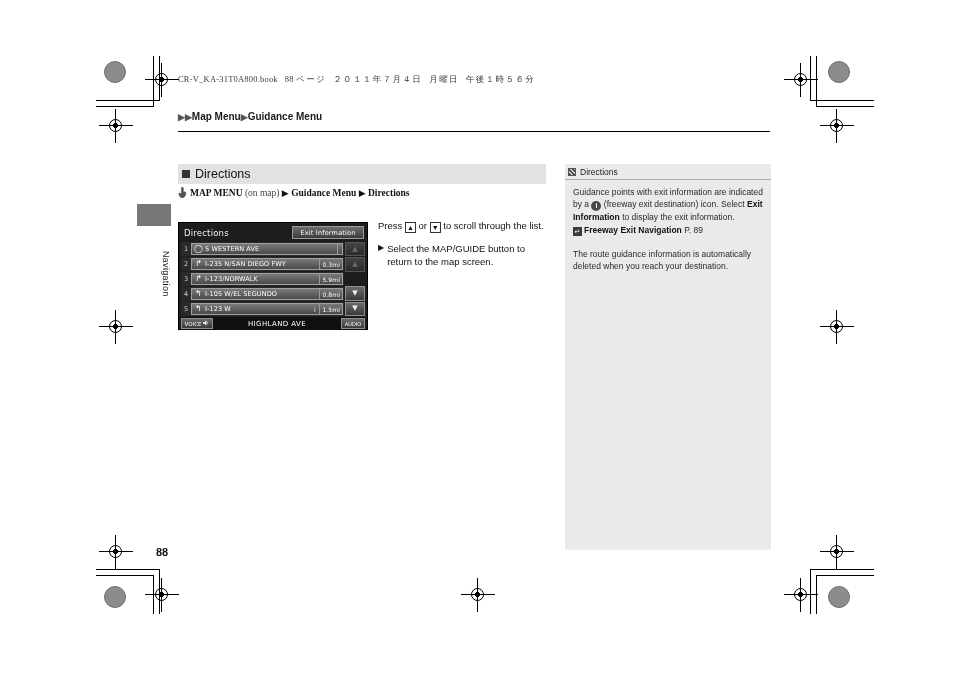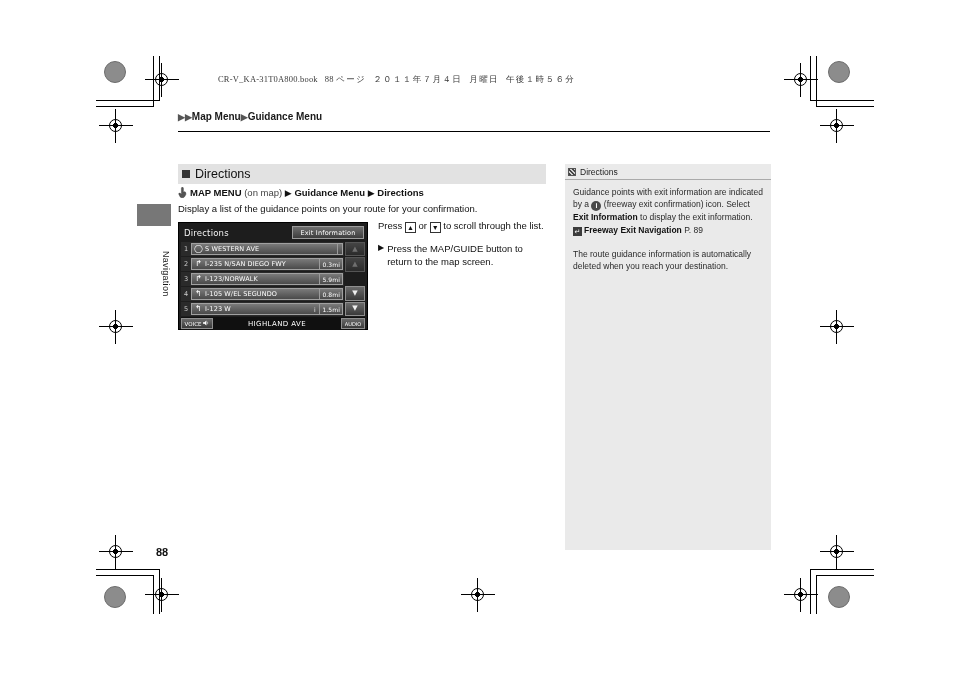"CR-V_KA-31T0A800.book 88 ページ ２０１１年７月４日" .bookline { margin-left: 40px -> none }
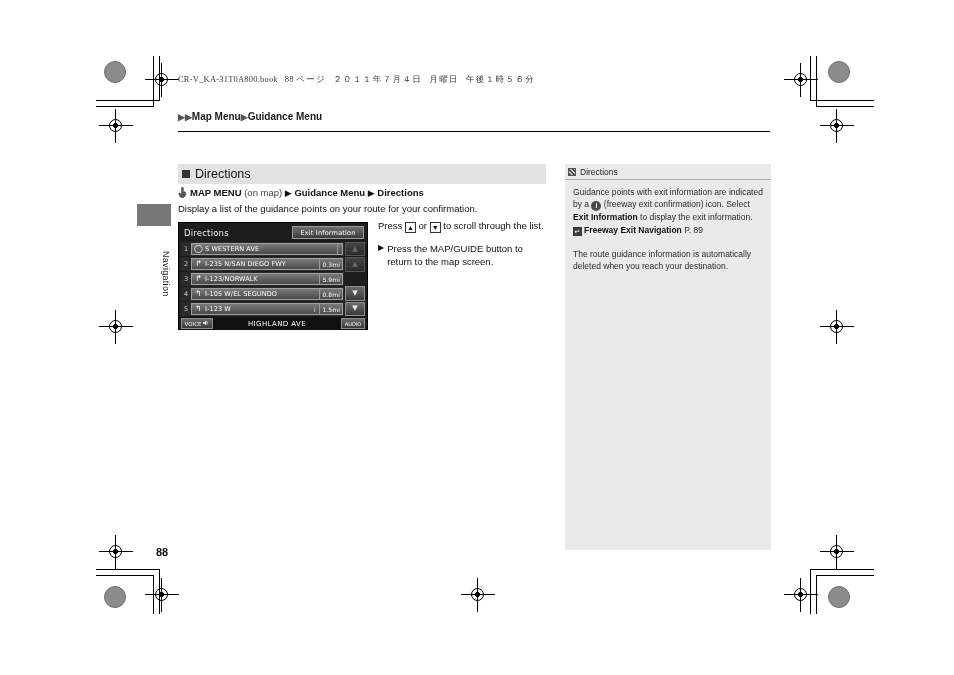"MAP MENU (on map) ▶" .menupath { font-family: none -> Liberation Serif, serif }
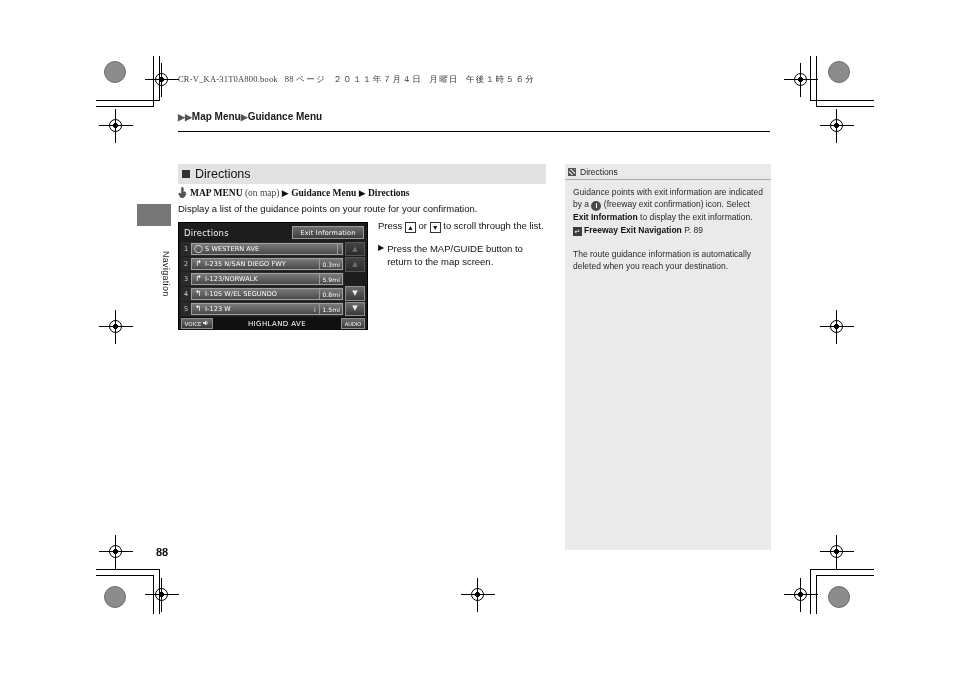"Display a list of the" div.lede { html: <div>Display a list of the guidance points on your route for your confirmation.</div> -> none }
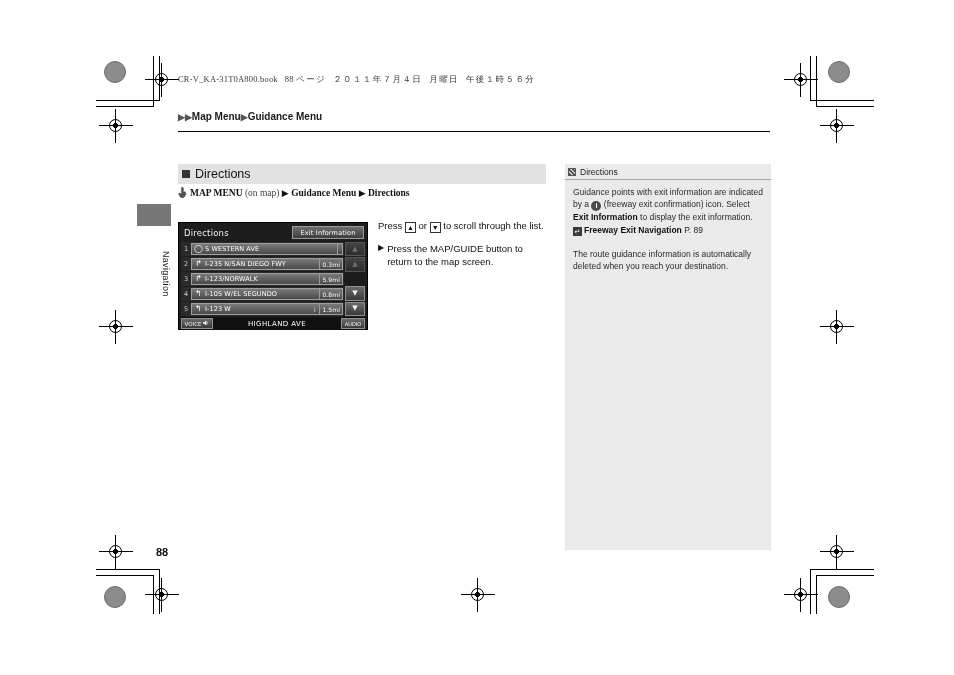"(freeway exit confirmation) icon. Select" span { text: confirmation -> destination }
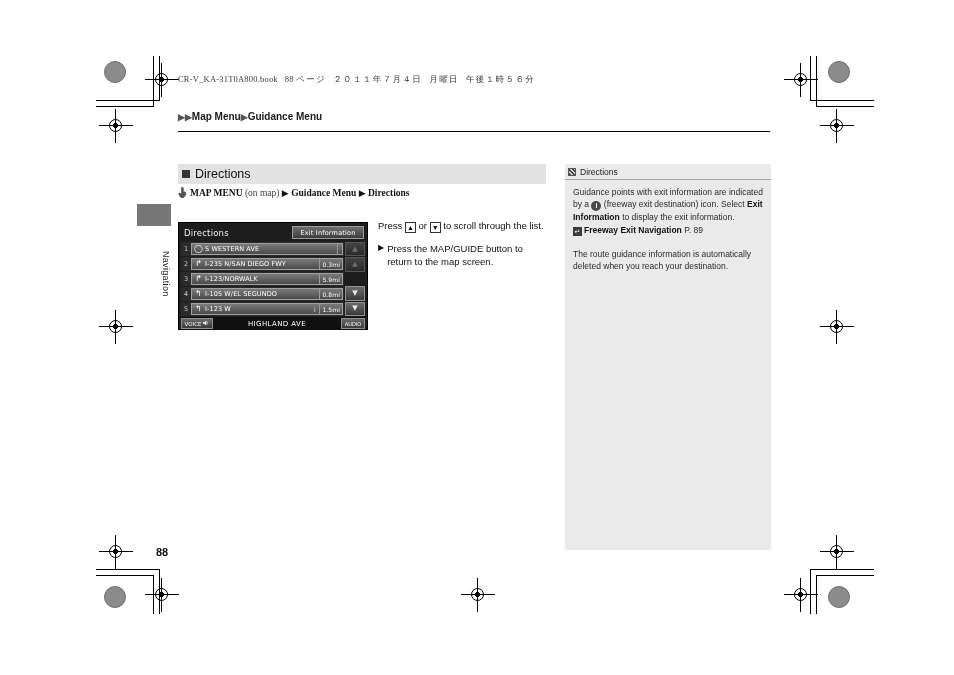"Press the MAP/GUIDE button to" span { text: Press -> Select }
